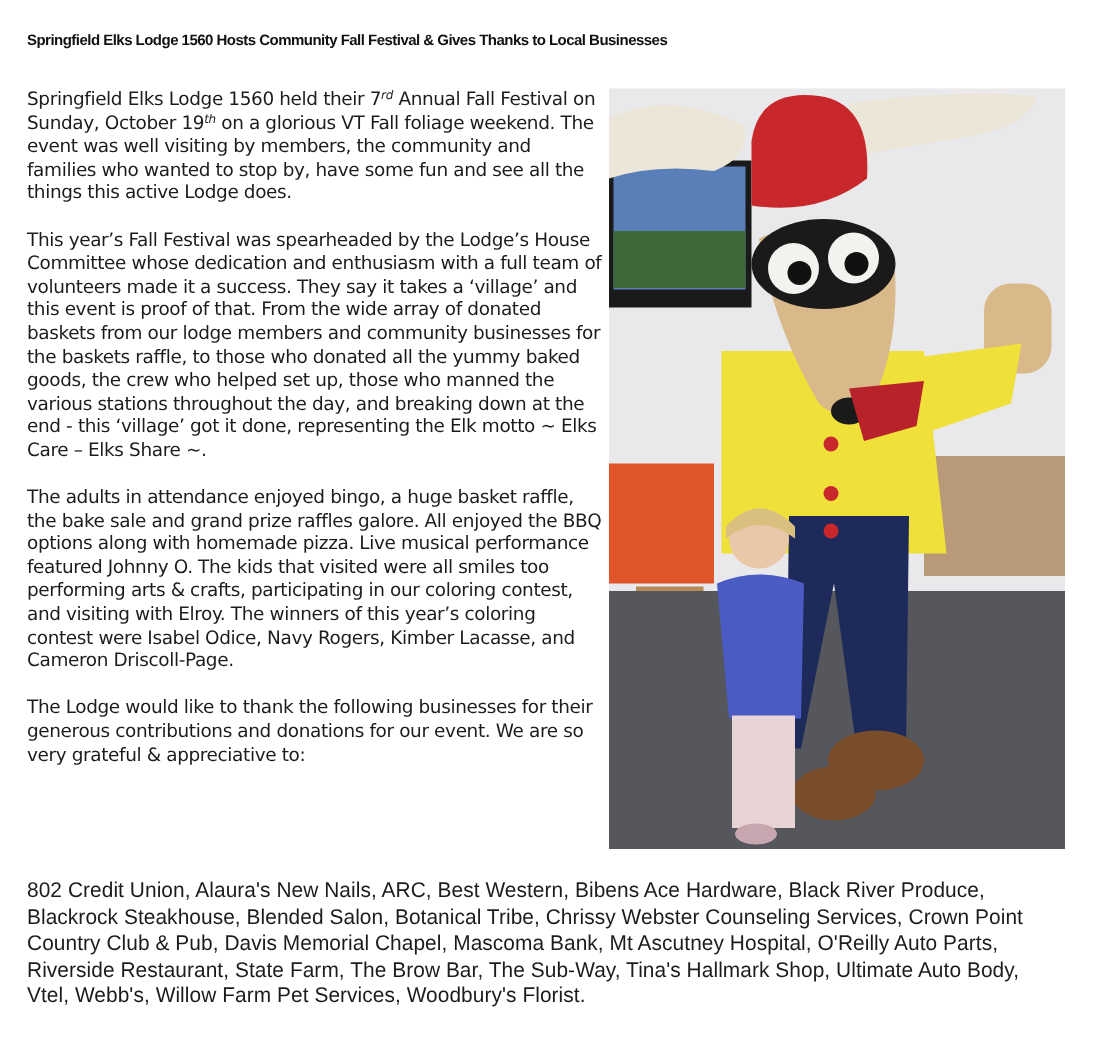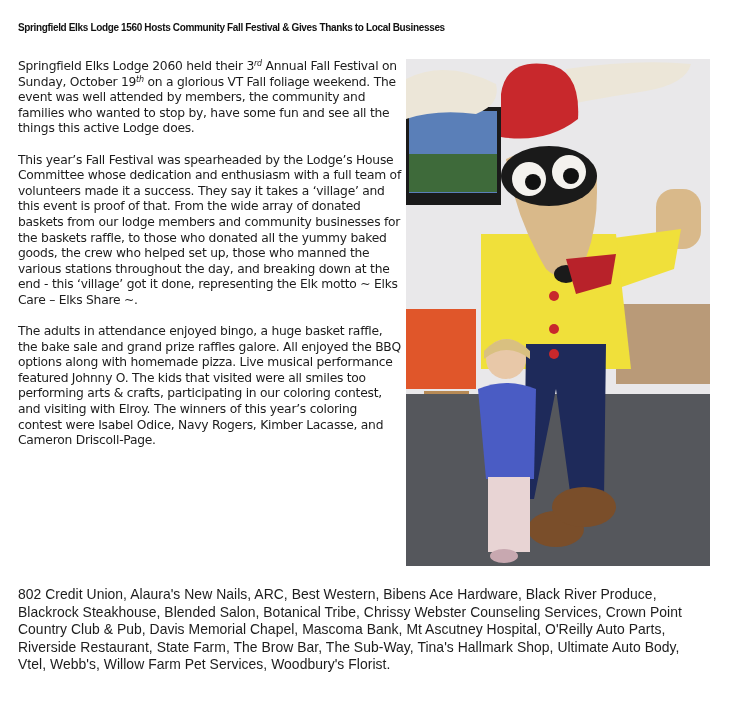"Springfield Elks Lodge 2060 held" span { text: 2060 held their 3 -> 1560 held their 7 }
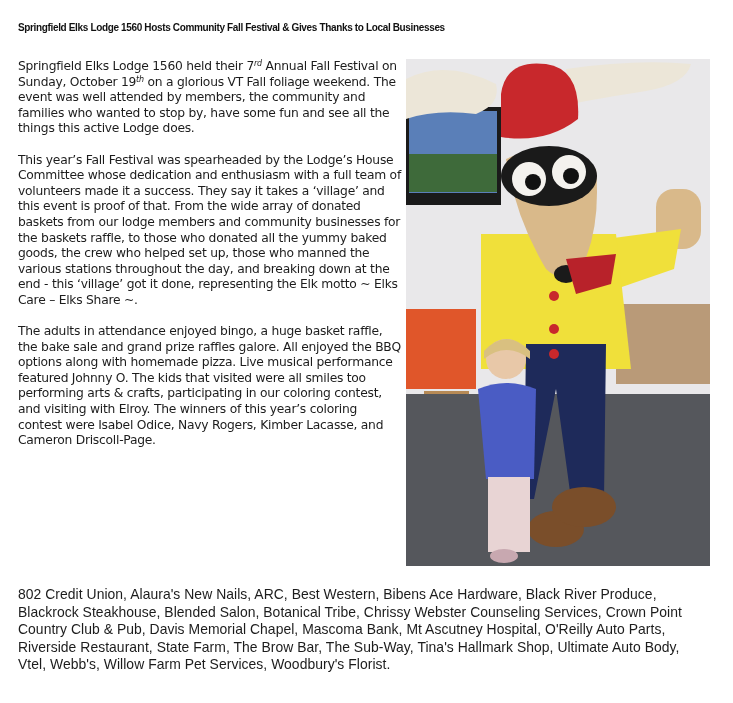"on a glorious VT Fall" span { text: attended -> visiting }
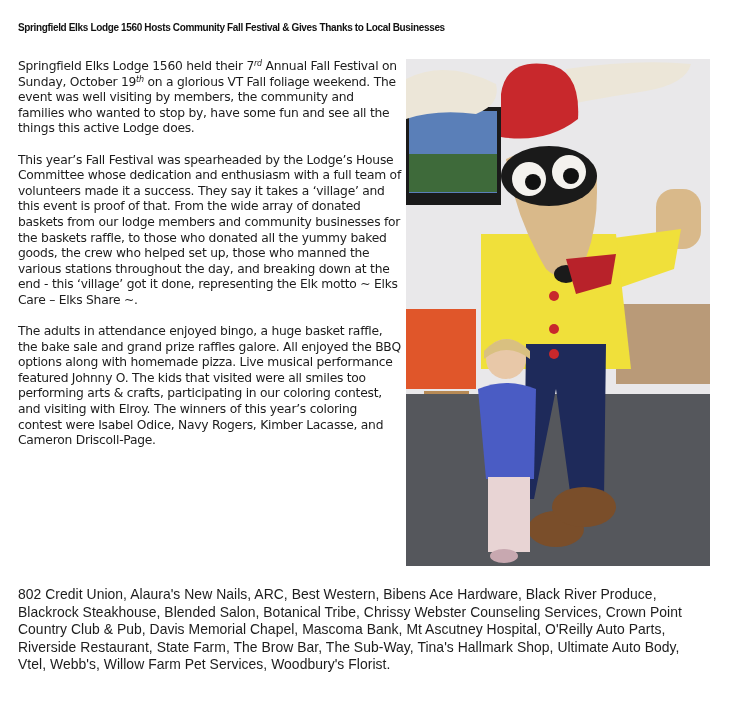"The Lodge would like to" p { html: none -> <p>The Lodge would like to thank the following businesses for their generous contributions and donations for our event. We are so very grateful &amp; appreciative to:</p> }
